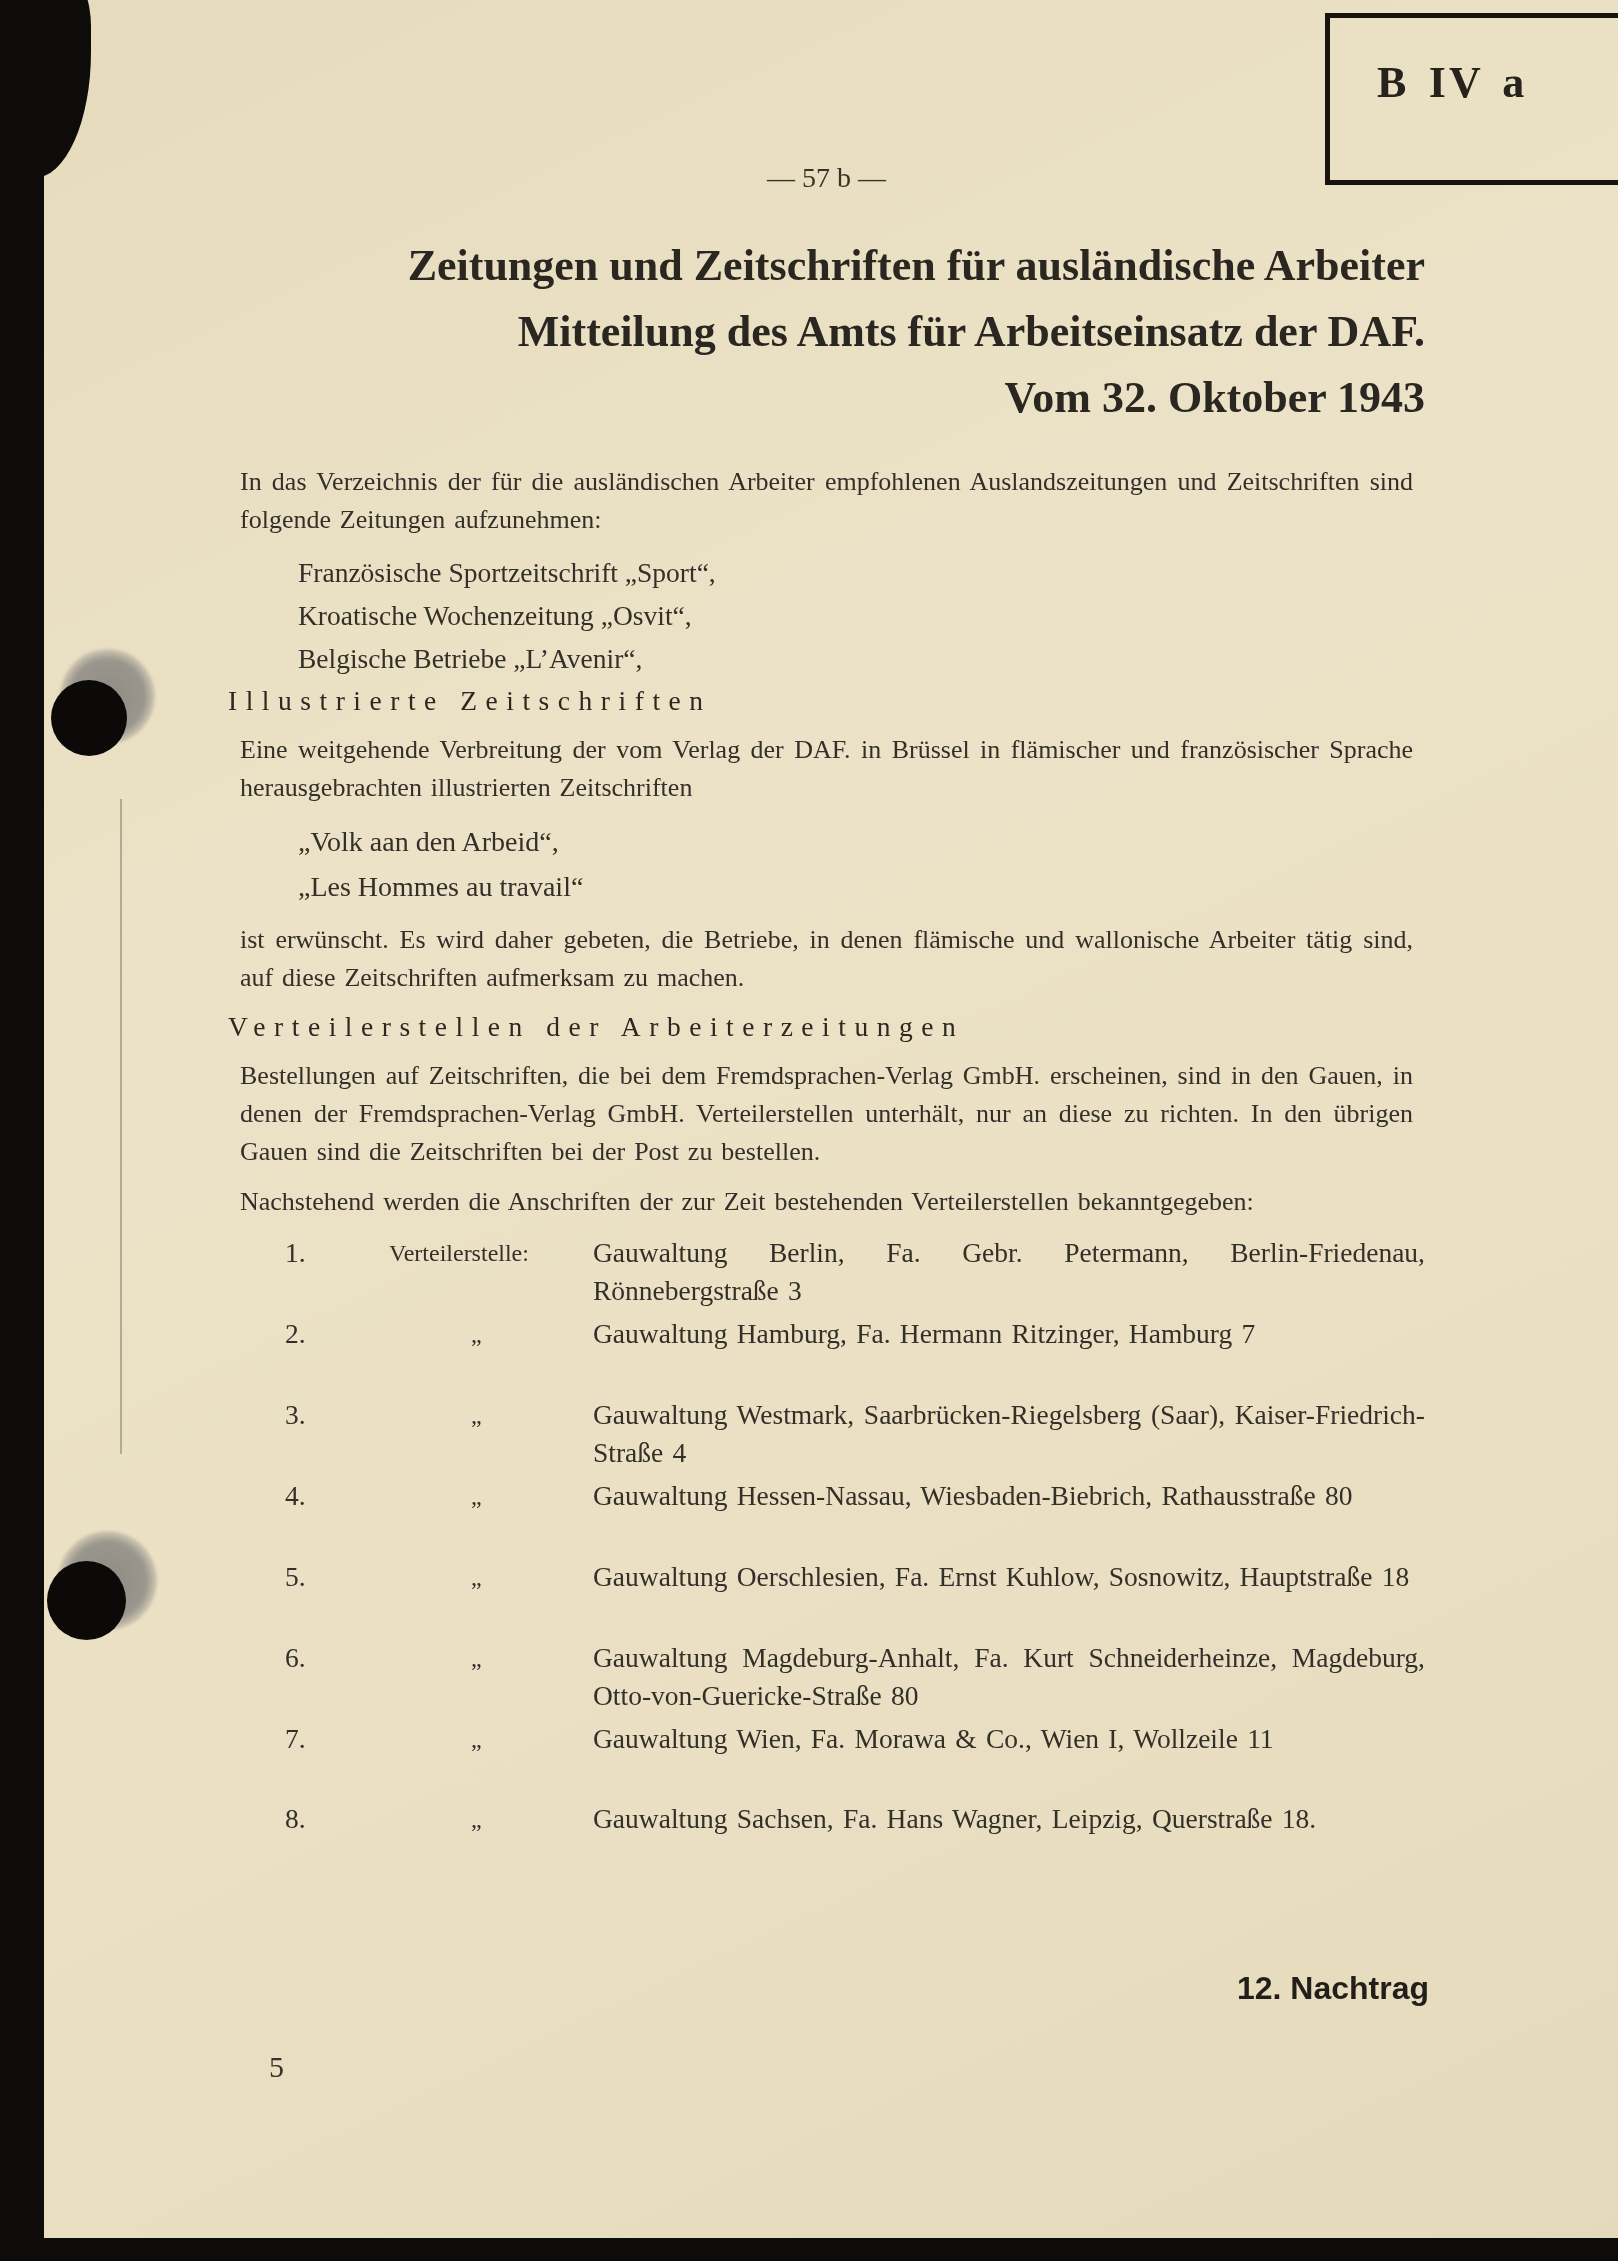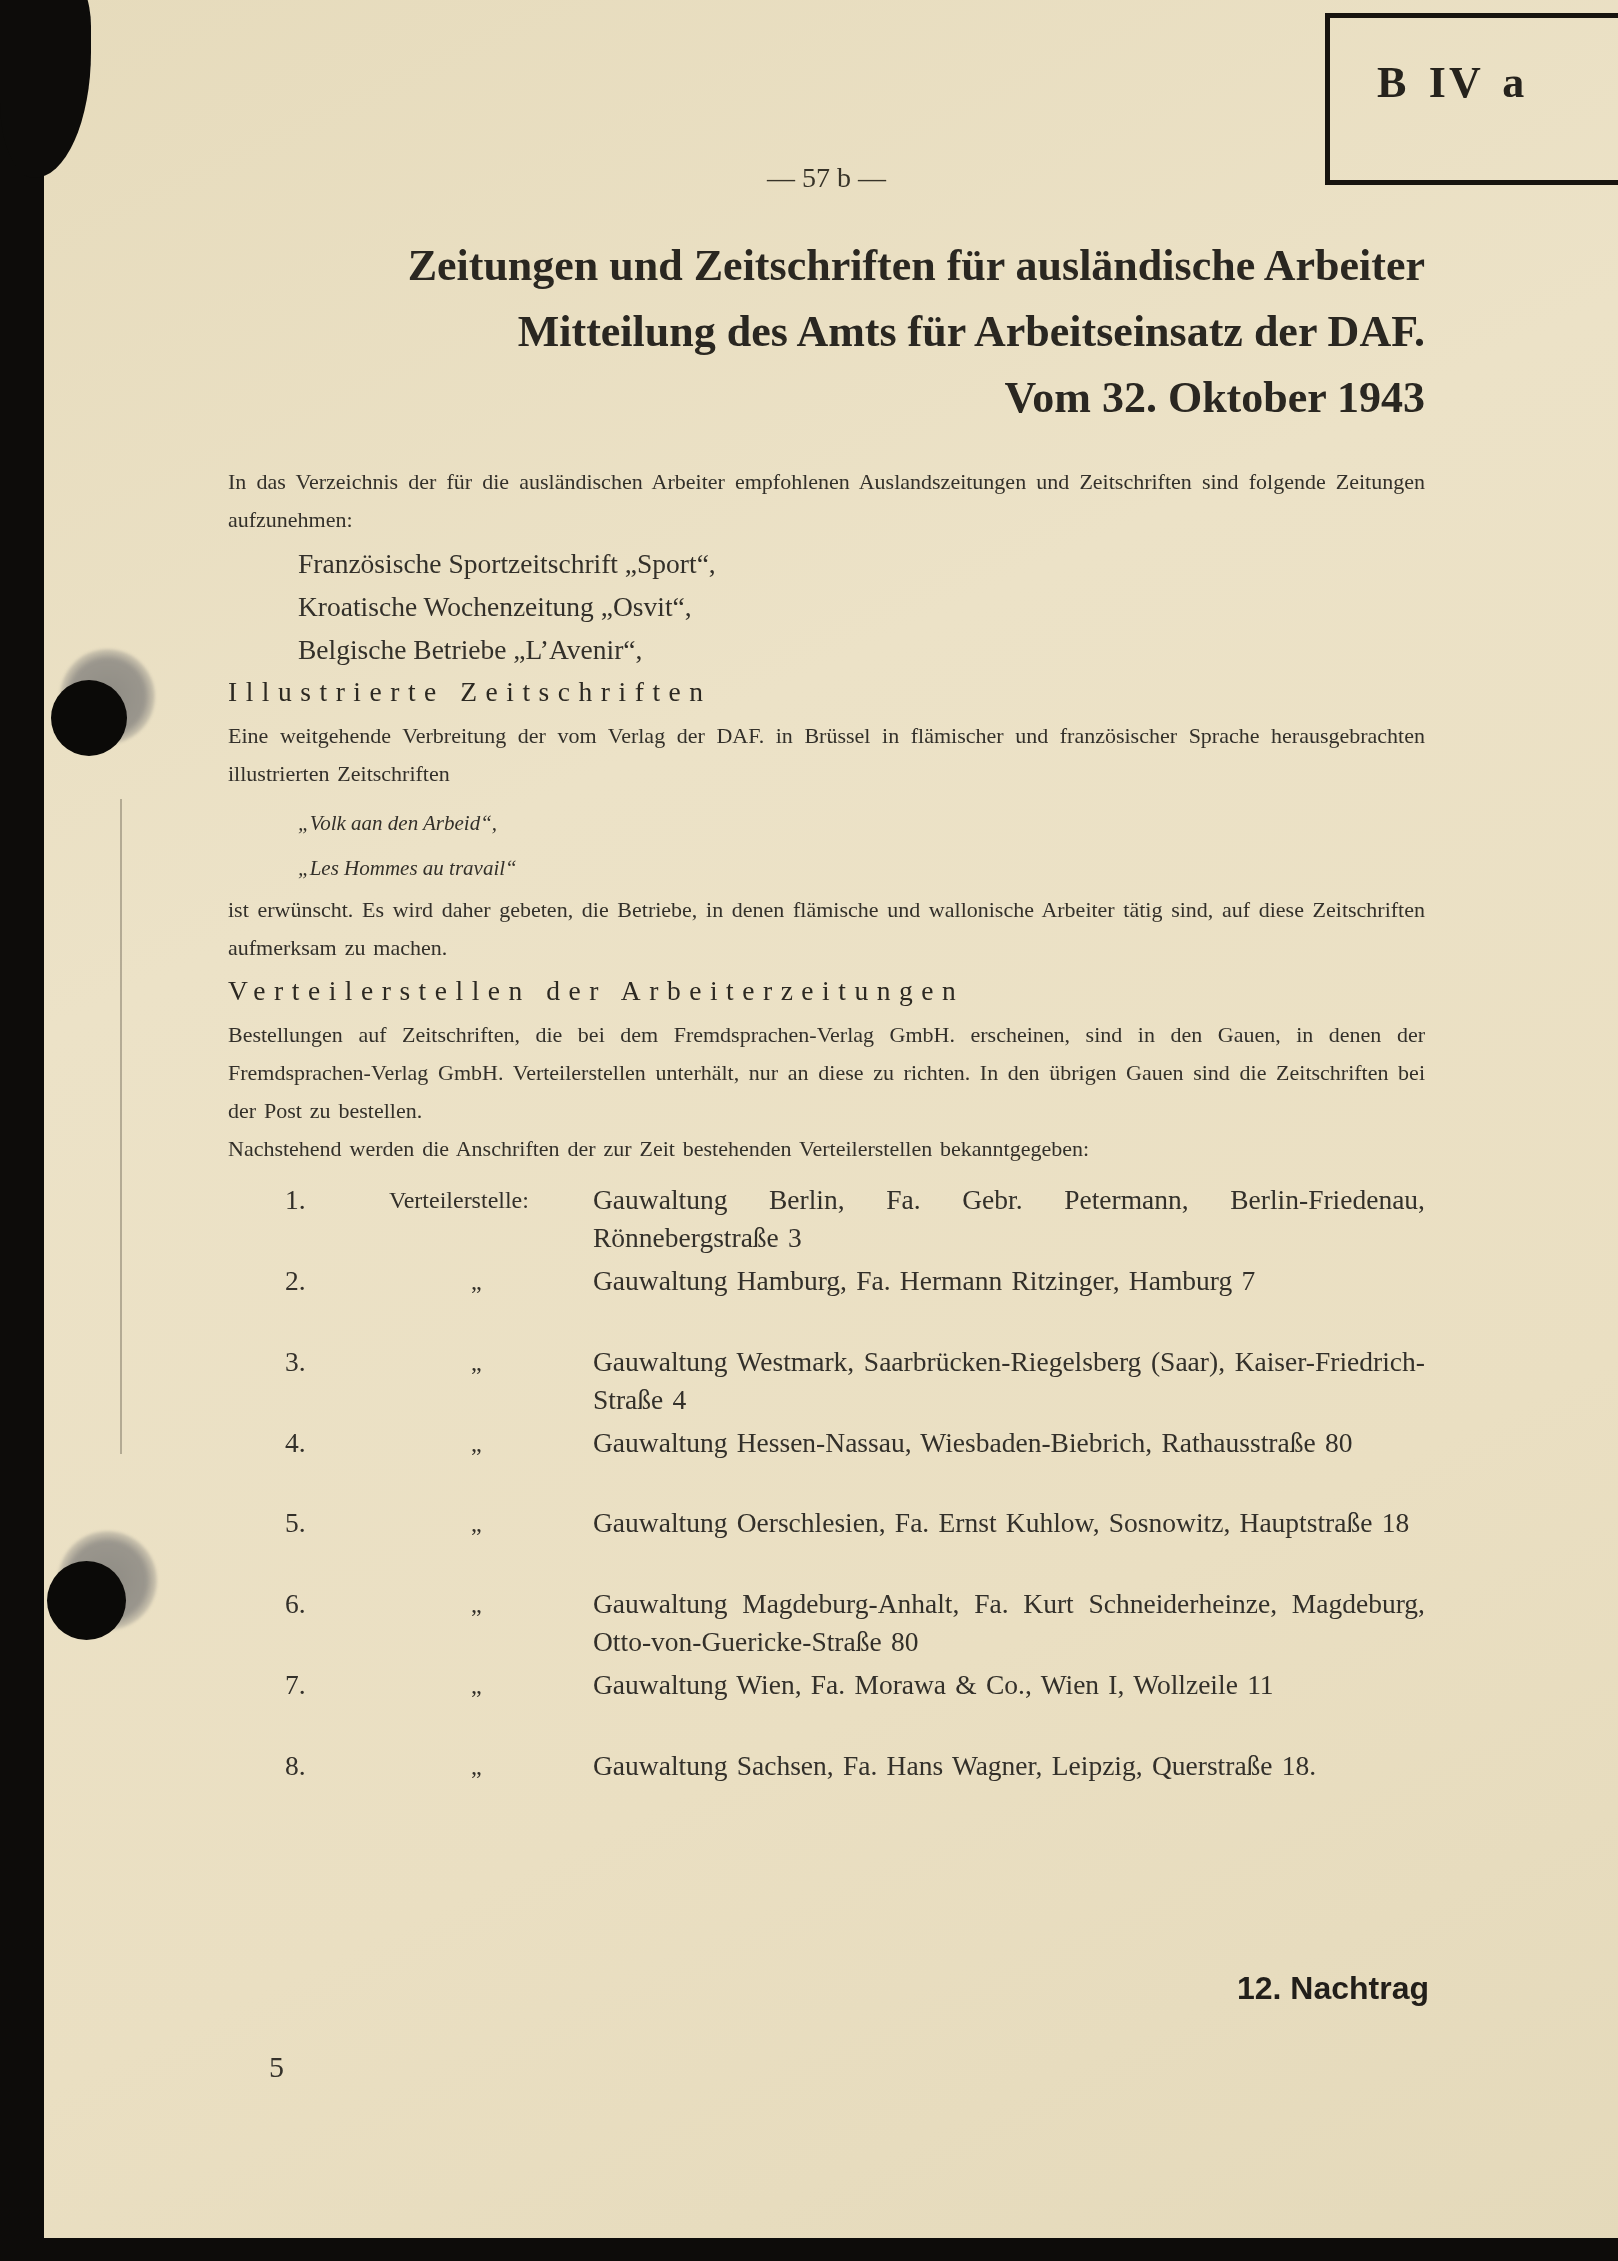"In das Verzeichnis der für" p.body-text { font-size: 22px -> 26px; margin: 0 -> 12px }
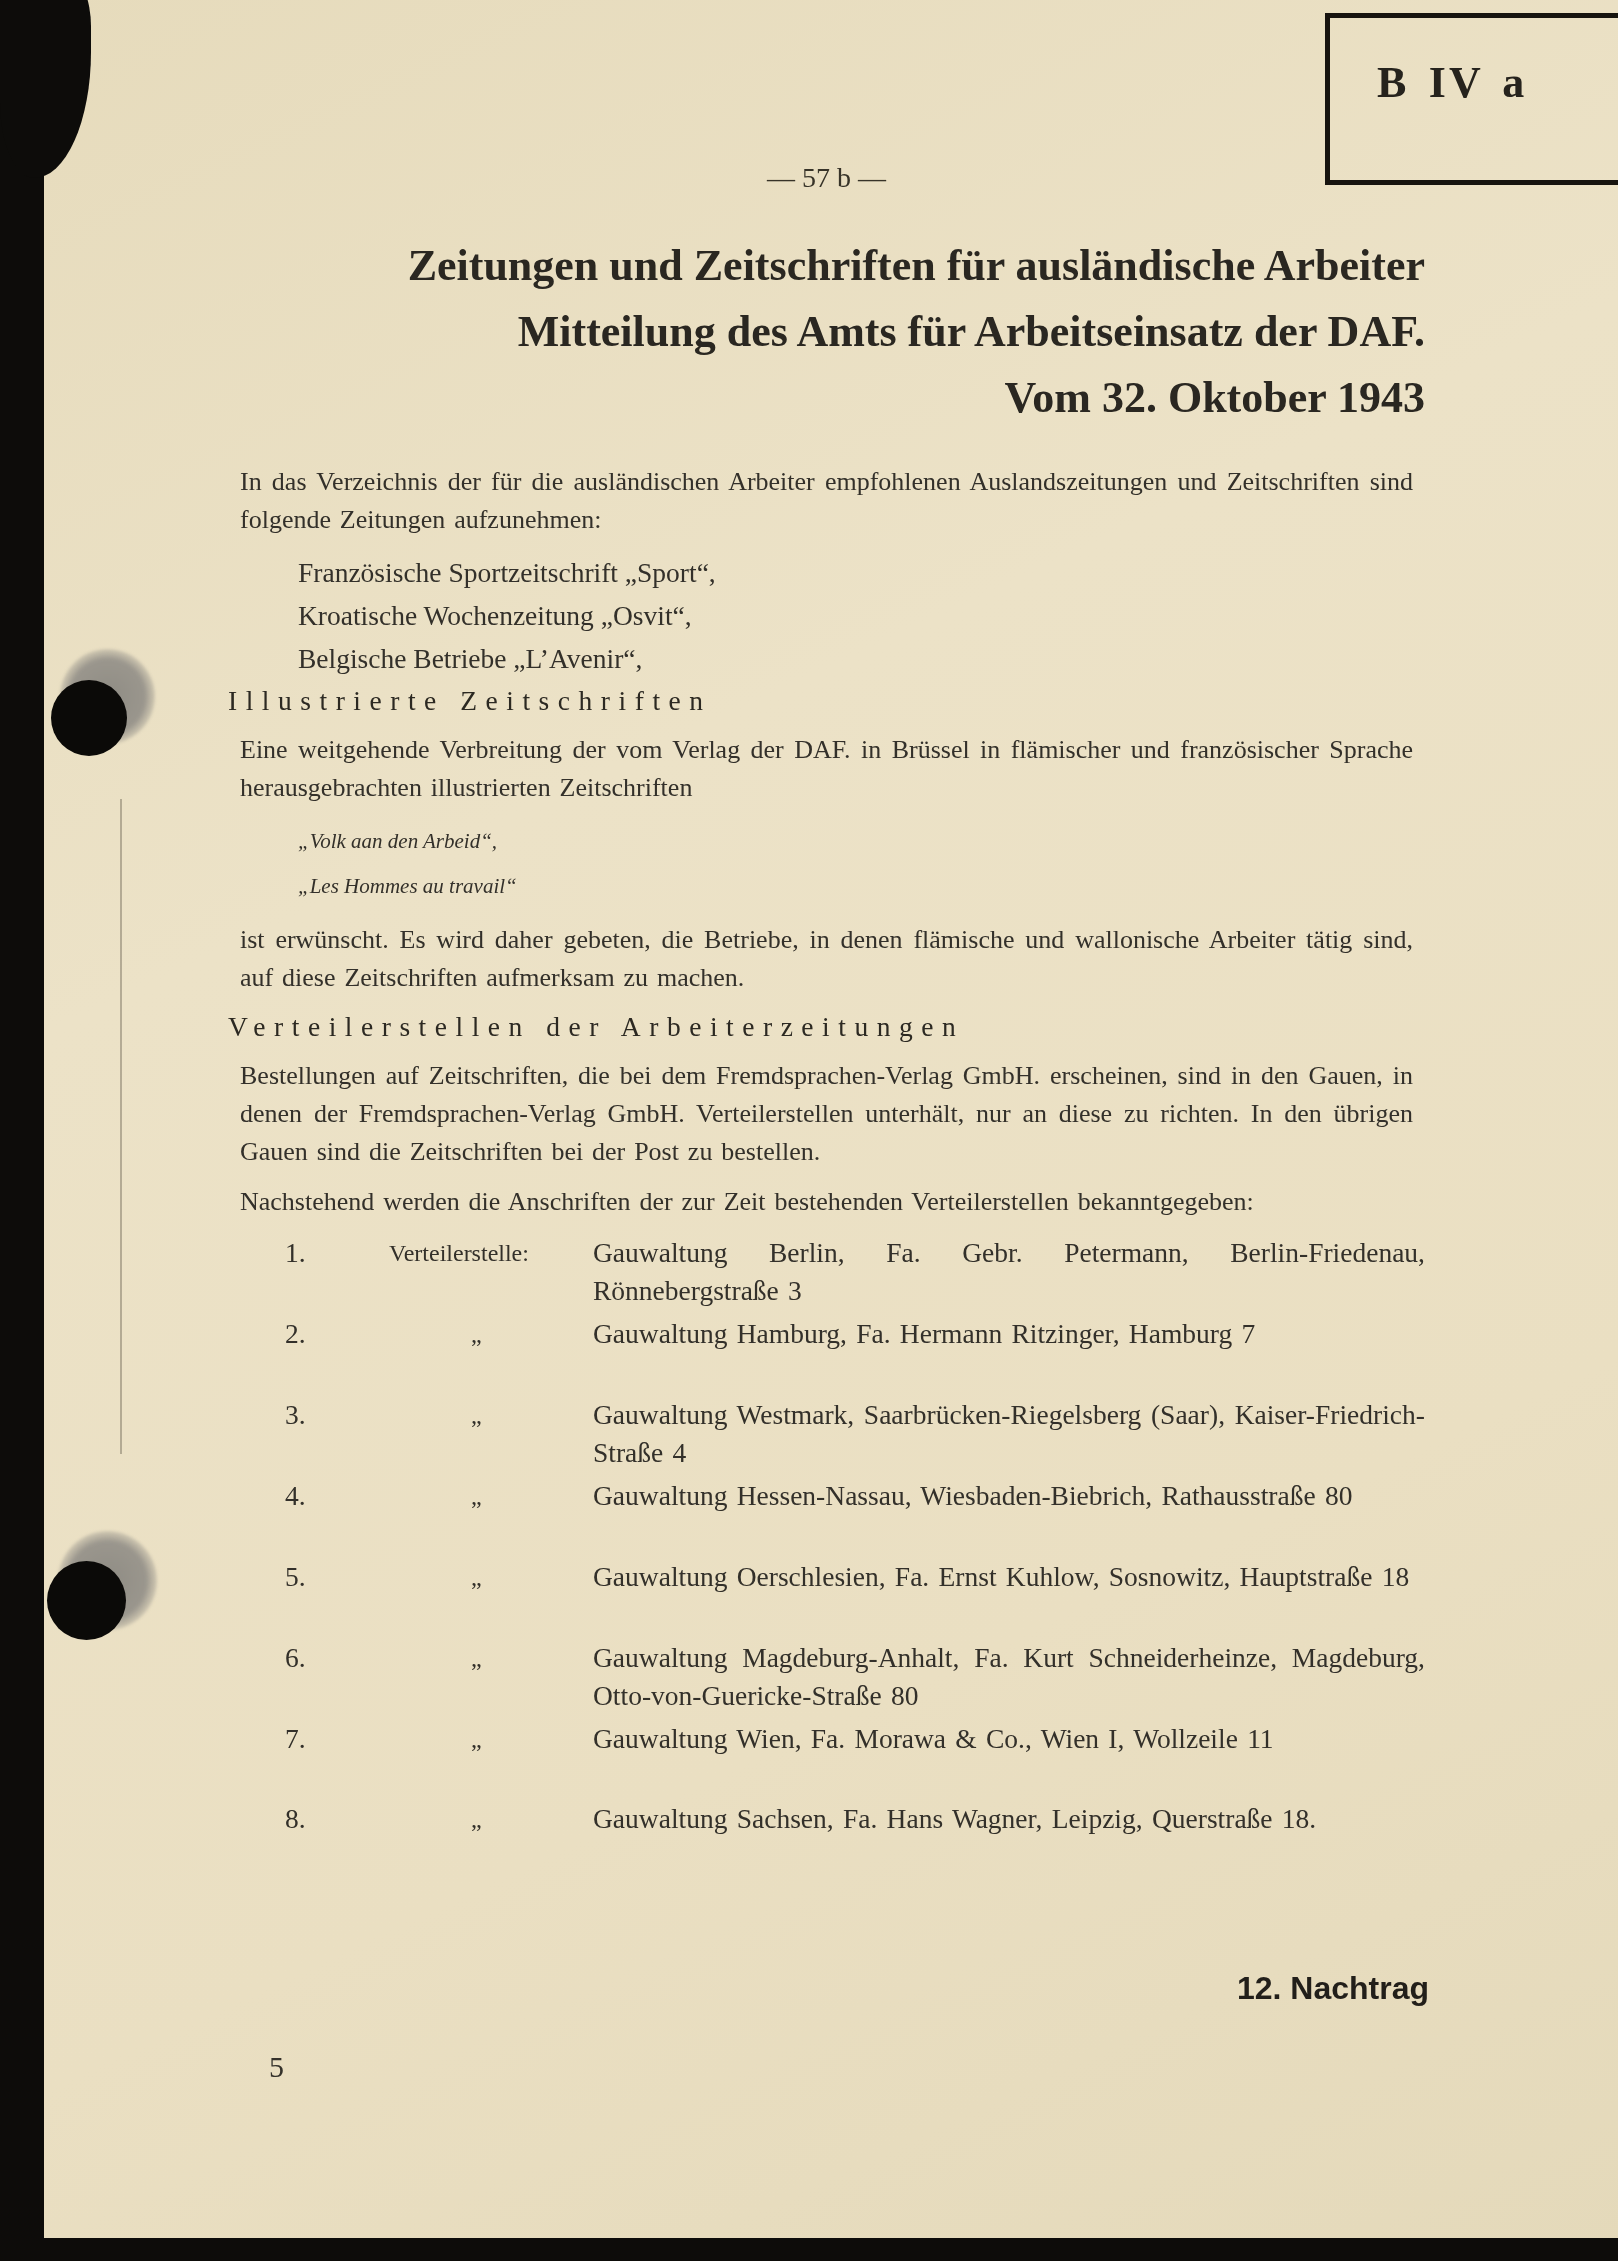"„Volk aan den Arbeid“," .quote-list li { font-size: 21px -> 28px; font-style: italic -> none }
